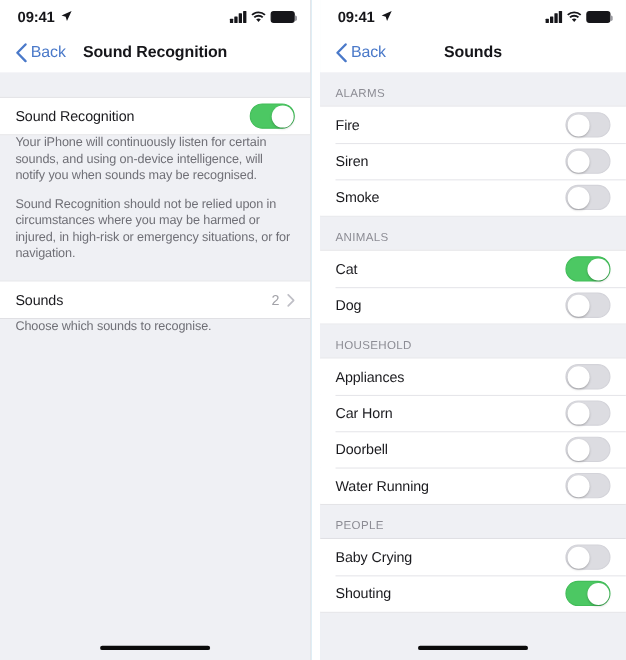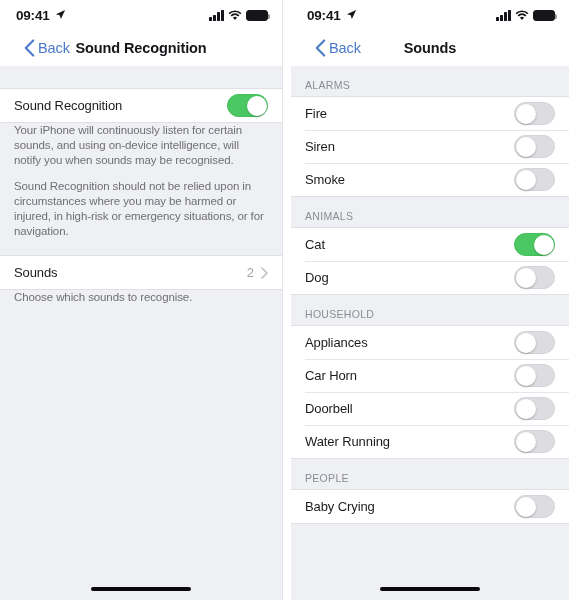"Back" .nav-back { padding-left: 24px -> 14px }
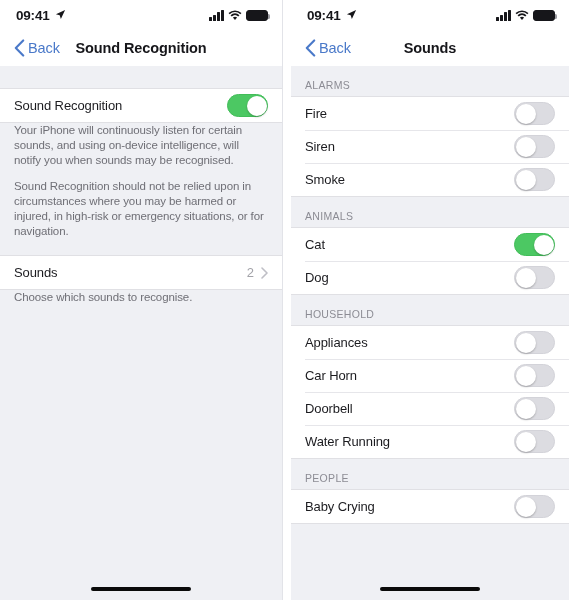"Shouting" div.row { html: none -> <div> <span>Shouting</span> <span> <span></span> </span> </div> }
